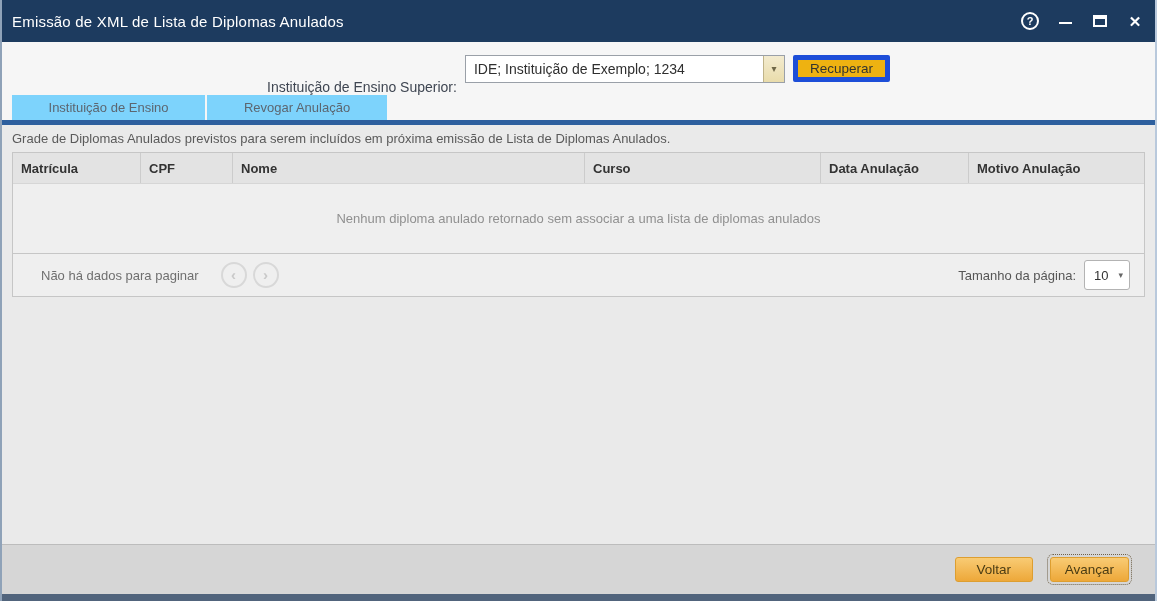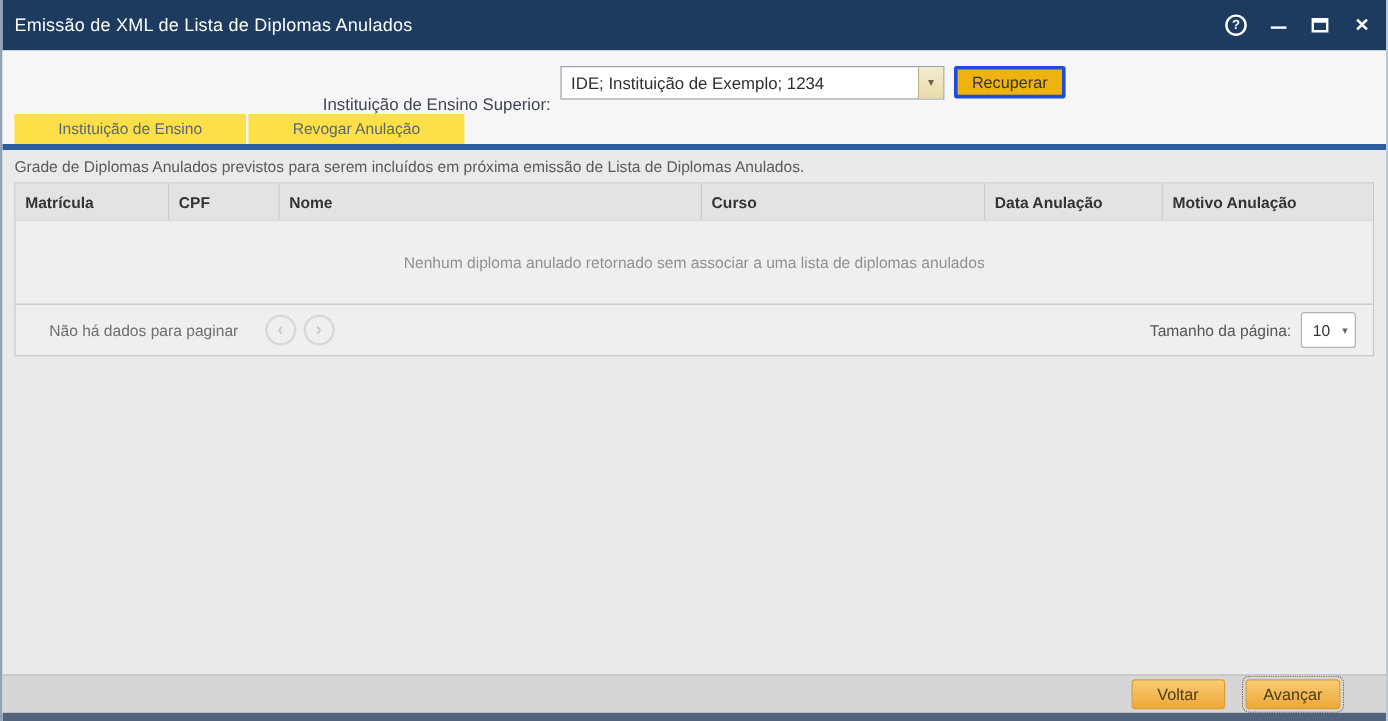"Recuperar" .btn-recuperar { border: 3px solid #1d4ed8 -> 5px solid #1d4ed8 }
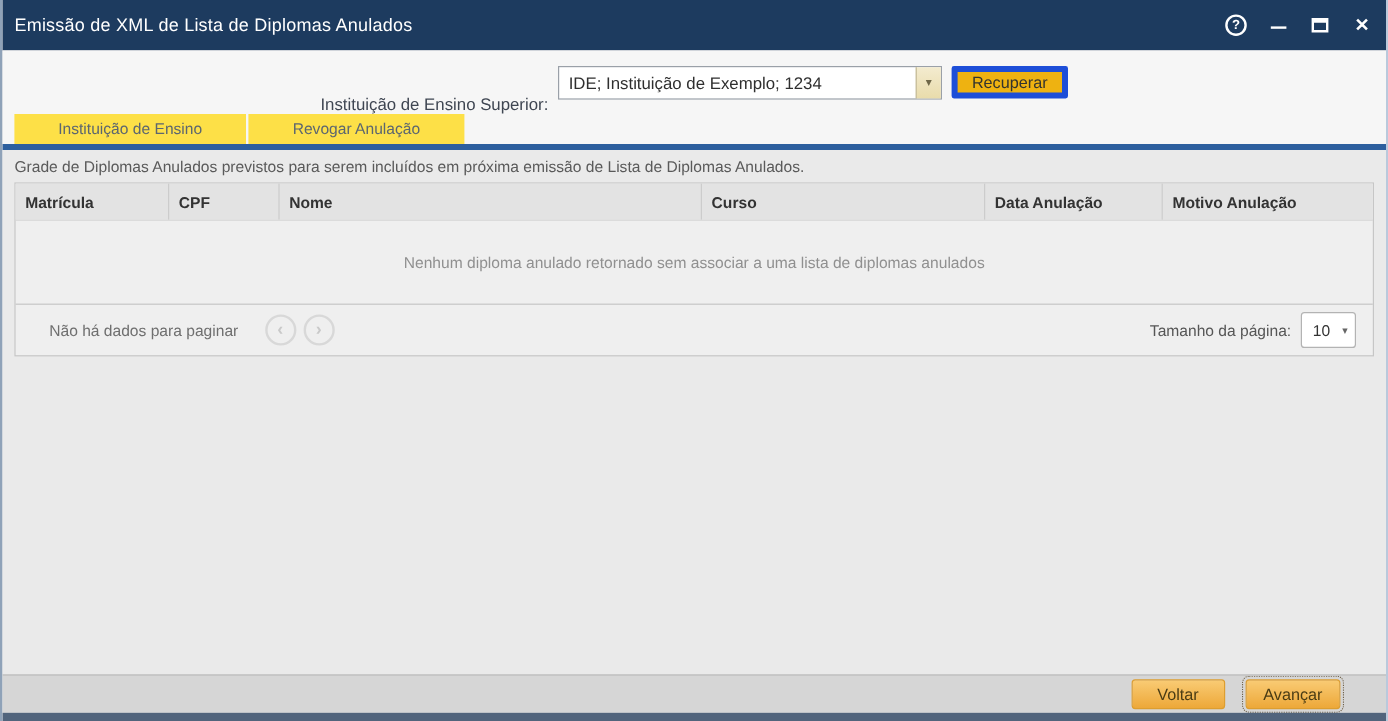"Instituição de Ensino" .tab { background: #fde047 -> #7dd3fc }
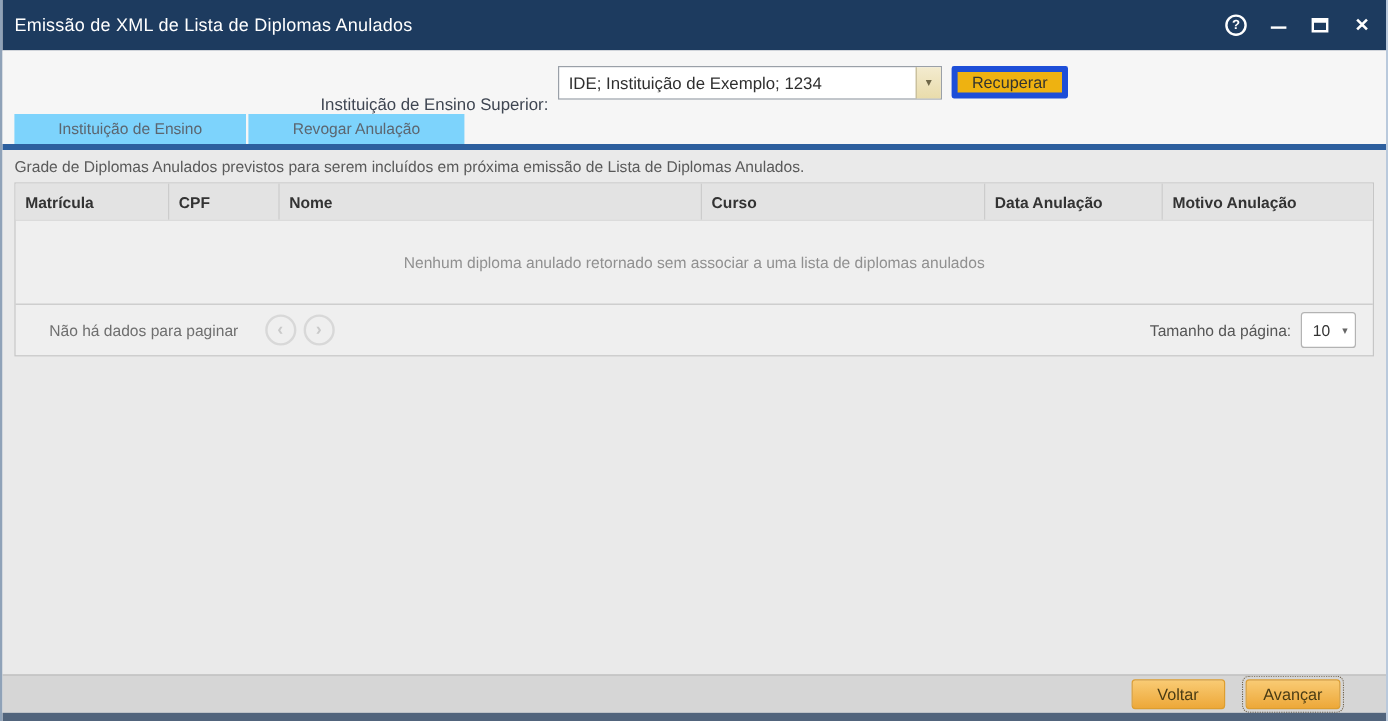"Voltar" .footer { height: 32px -> 50px; padding-right: 38px -> 26px }
